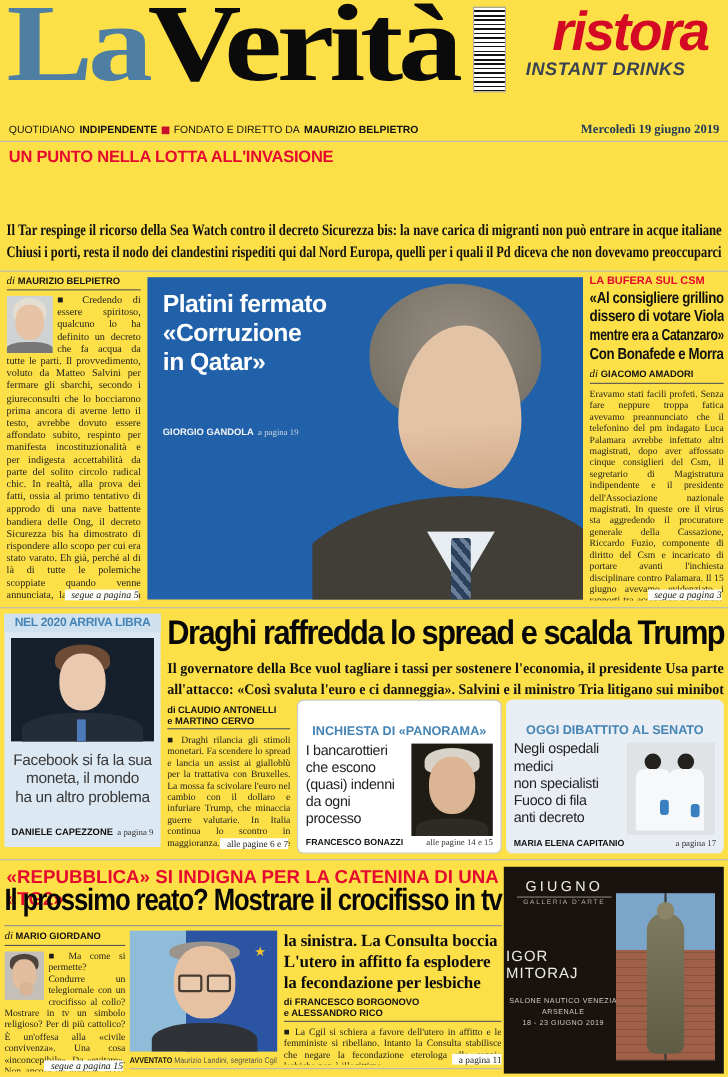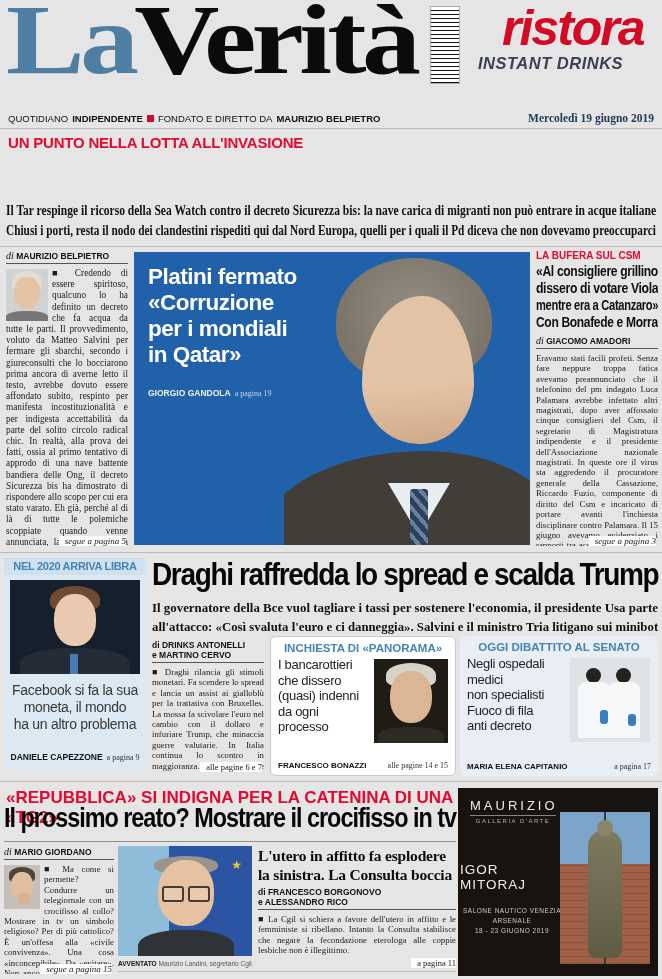"LaVerità" #page { background: #e5e5e5 -> #fde047 }
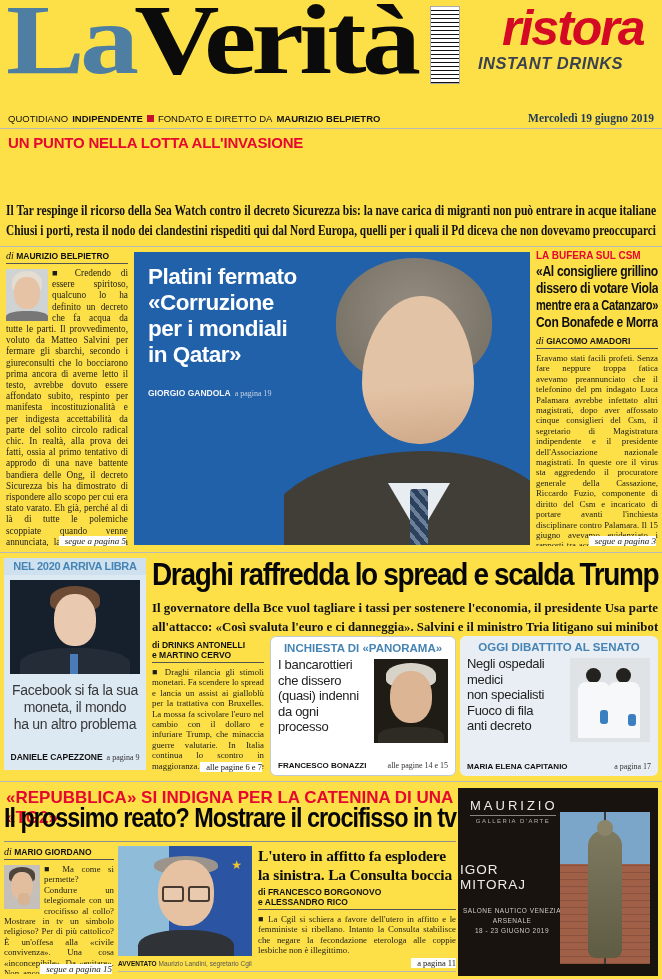"per i mondiali" span { html: <span>per i mondiali</span> -> none }
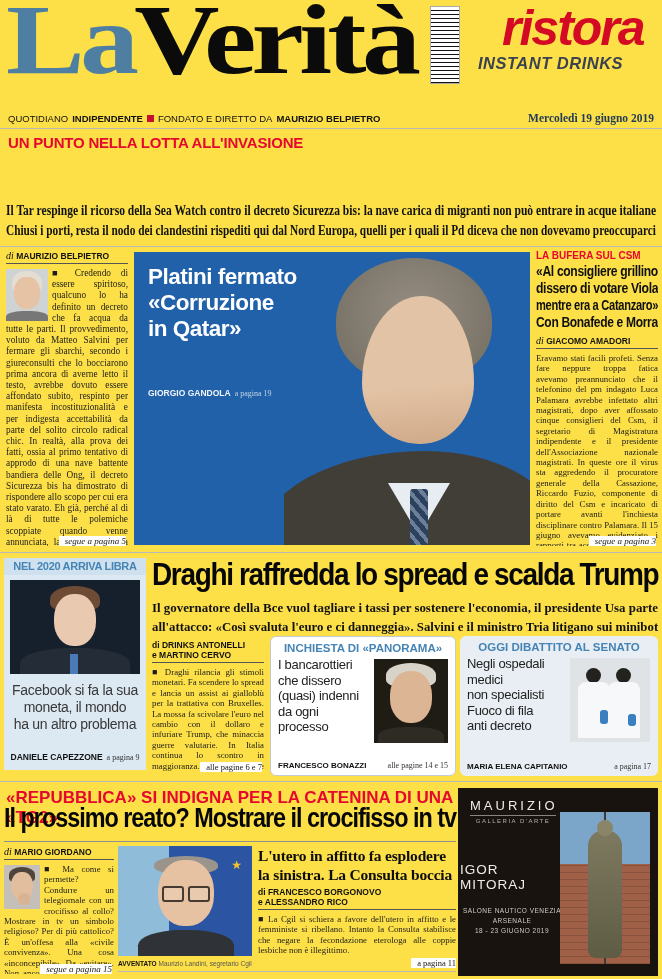"di DRINKS ANTONELLI" span.nm { text: DRINKS -> CLAUDIO }
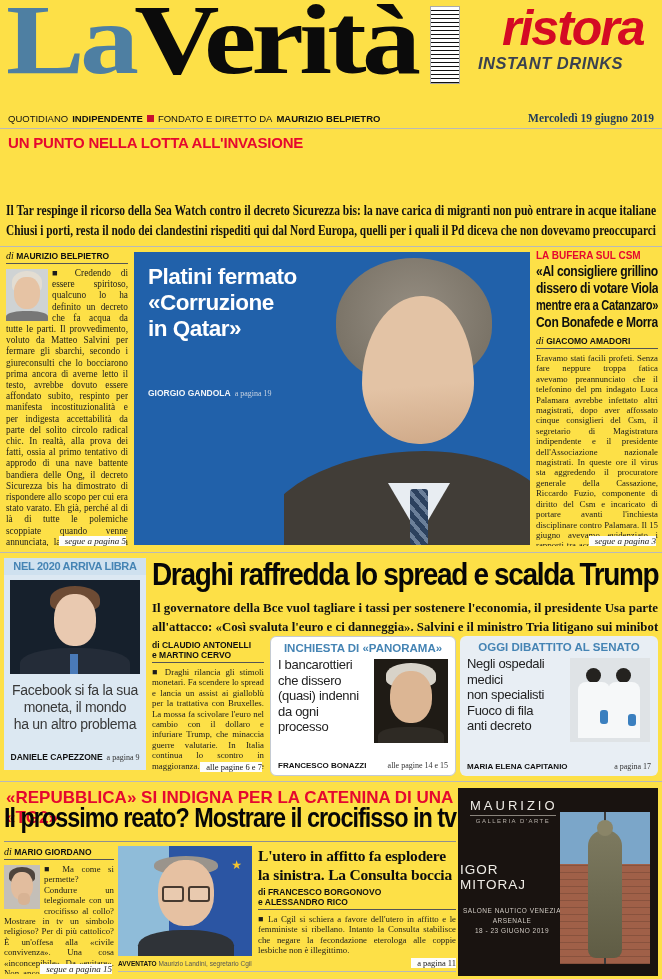"INCHIESTA DI «PANORAMA»" .box { padding: 5px 7px -> 22px 7px }
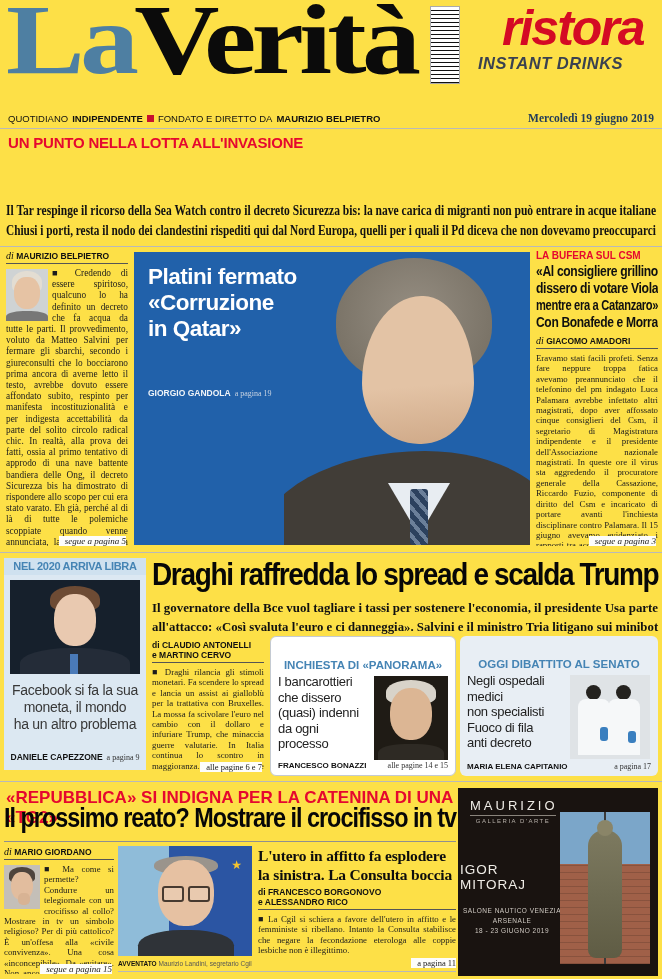"che dissero" span { text: dissero -> escono }
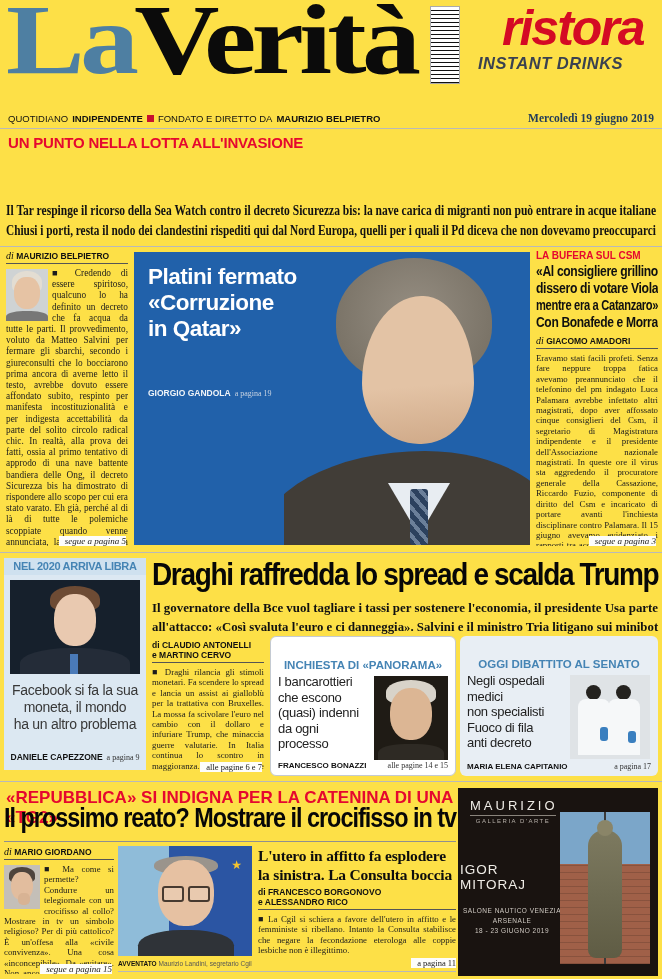"MAURIZIO" div.g1 { text: MAURIZIO -> GIUGNO }
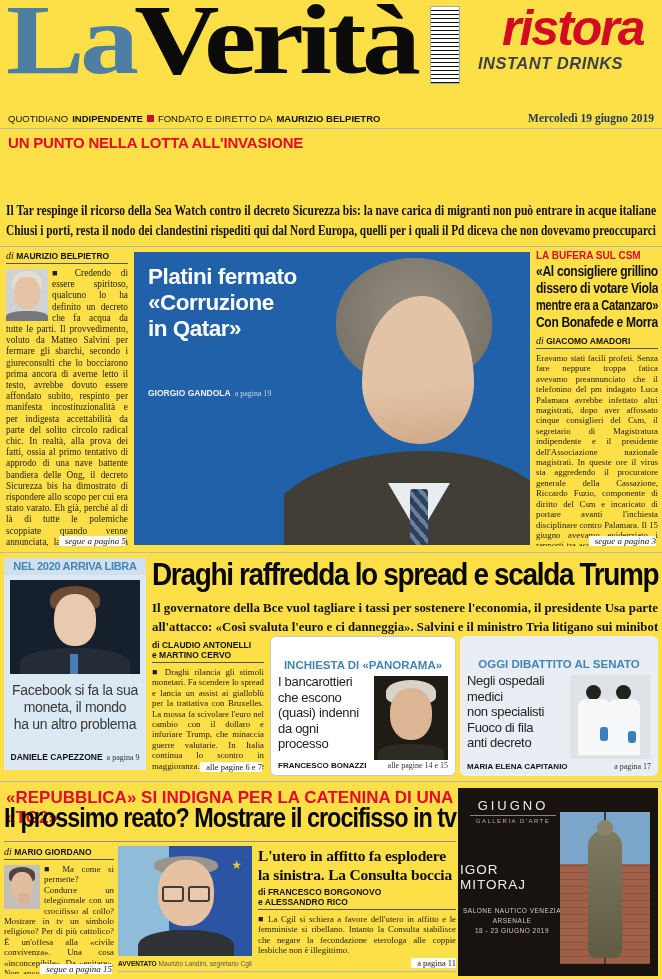"L'utero in affitto fa esplodere" span { order: before "la sinistra. La Consulta boccia" -> after "la sinistra. La Consulta boccia" }
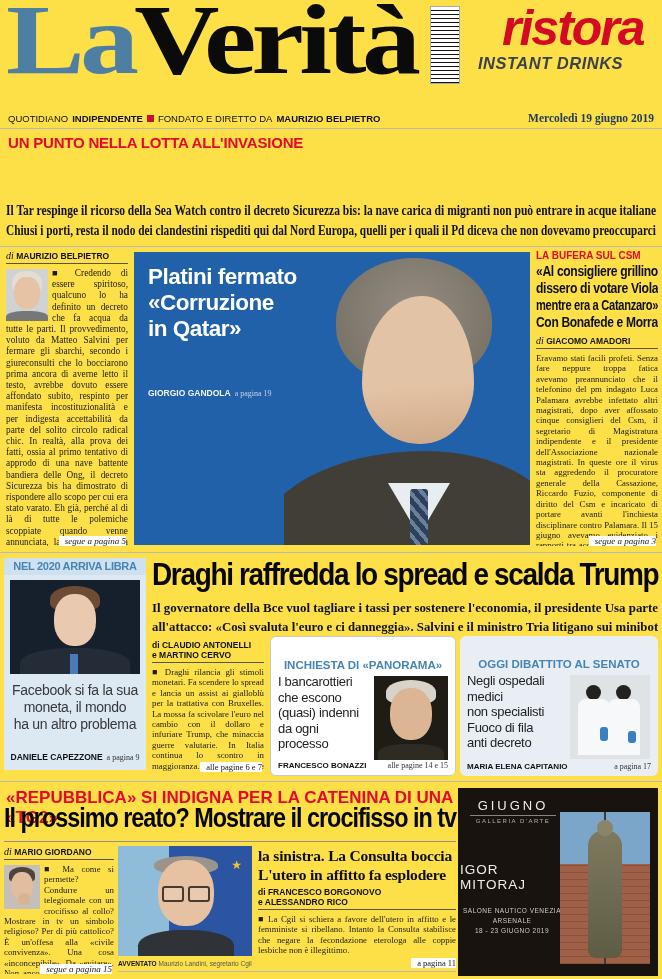"la fecondazione per lesbiche" span { html: none -> <span>la fecondazione per lesbiche</span> }
